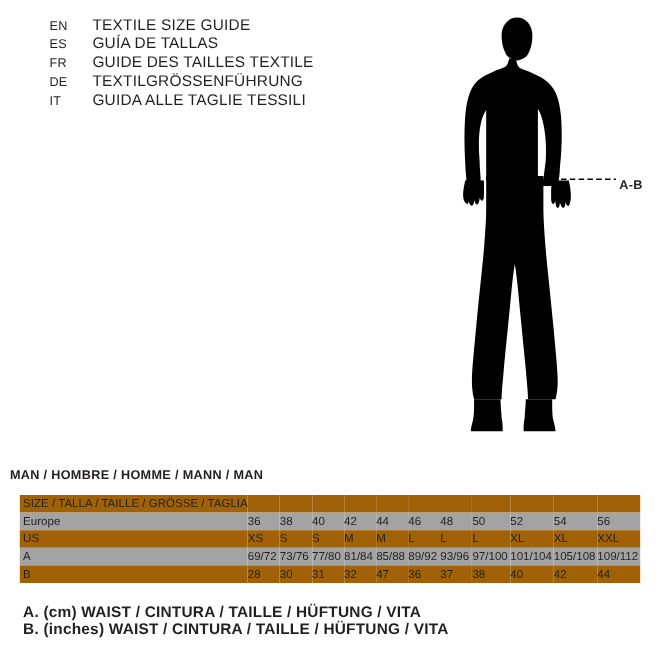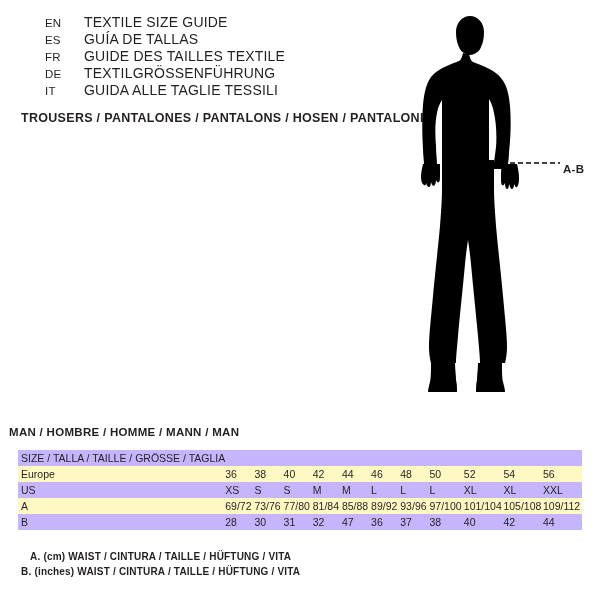"TROUSERS / PANTALONES / PANTALONS" div.section-title { html: <div>TROUSERS / PANTALONES / PANTALONS / HOSEN / PANTALONI</div> -> none }
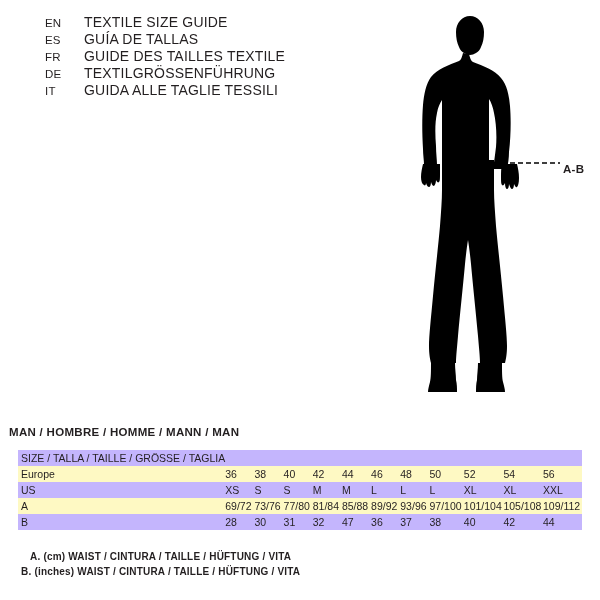"SIZE / TALLA / TAILLE" table.size-table tr.shaded { background: #c4b5fd -> #a16207 }
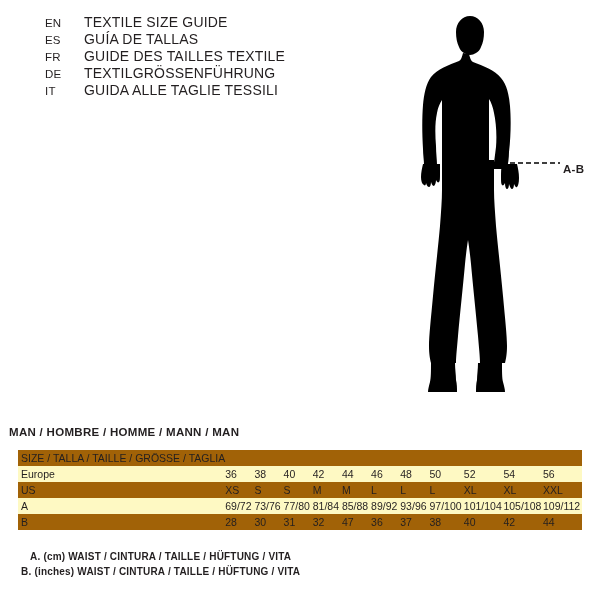"Europe" table.size-table tr.plain { background: #fef9c3 -> #a3a3a3 }
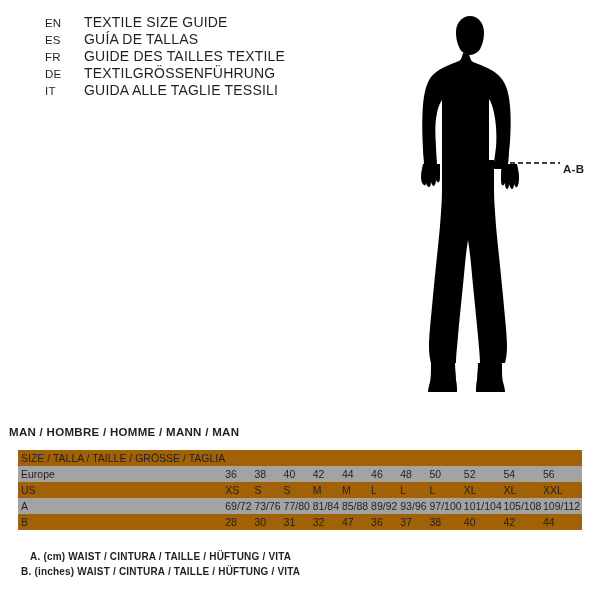"A. (cm) WAIST / CINTURA" .footnotes { font-size: 10px -> 14px; text-align: center -> none }
